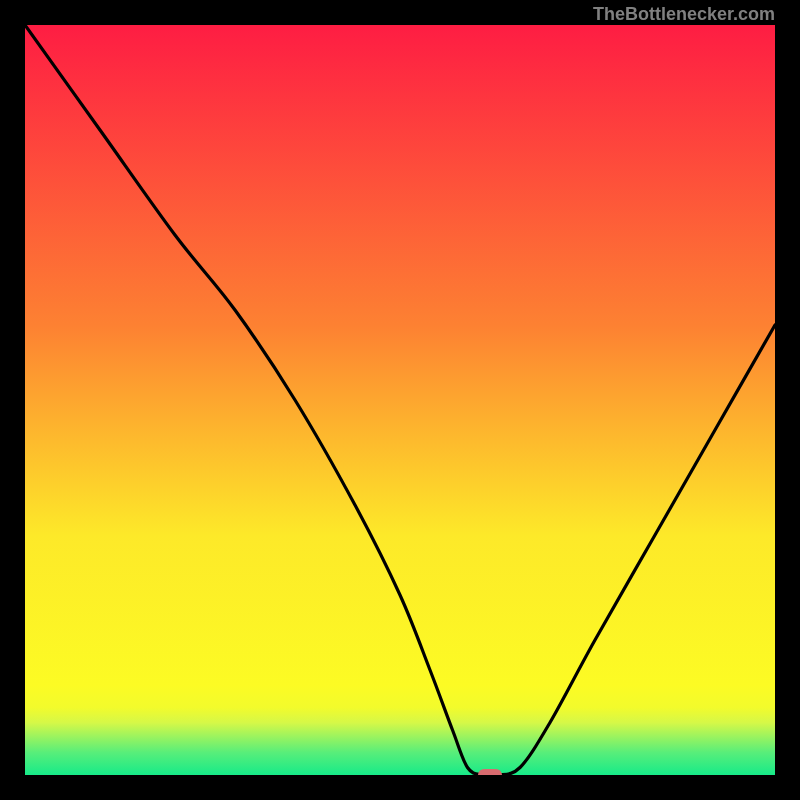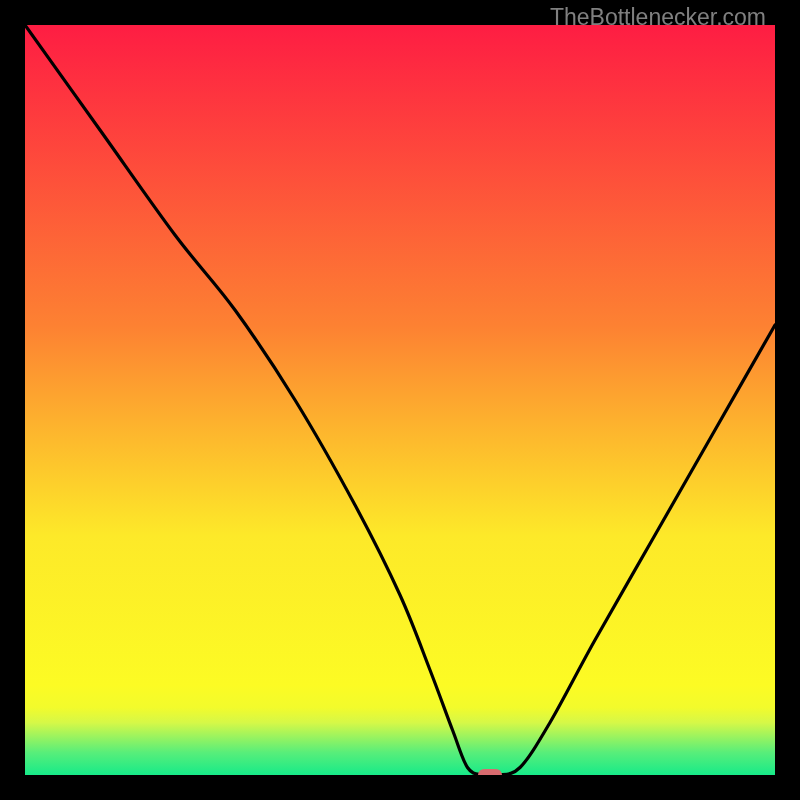"TheBottlenecker.com" .watermark { font-size: 23px -> 18px; font-weight: 400 -> 700; right: 34px -> 25px }
